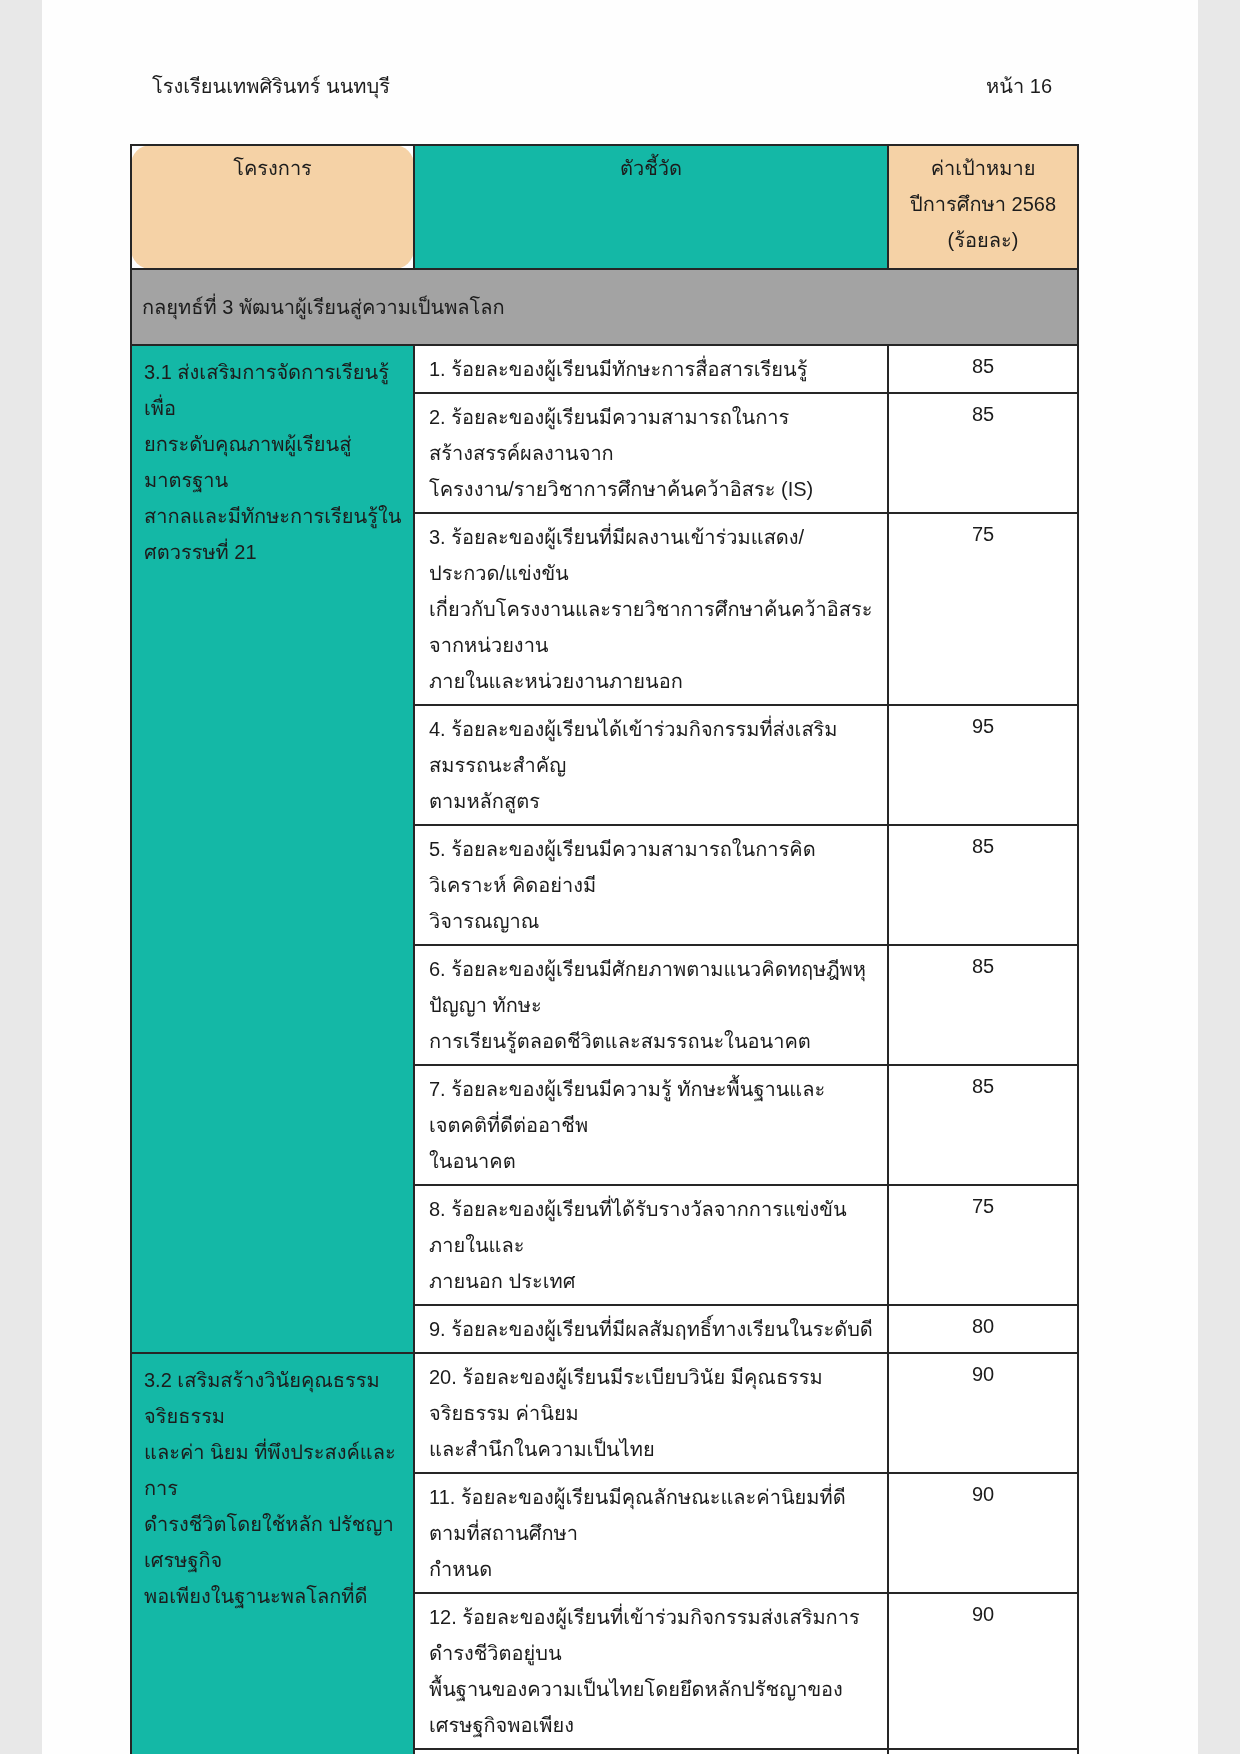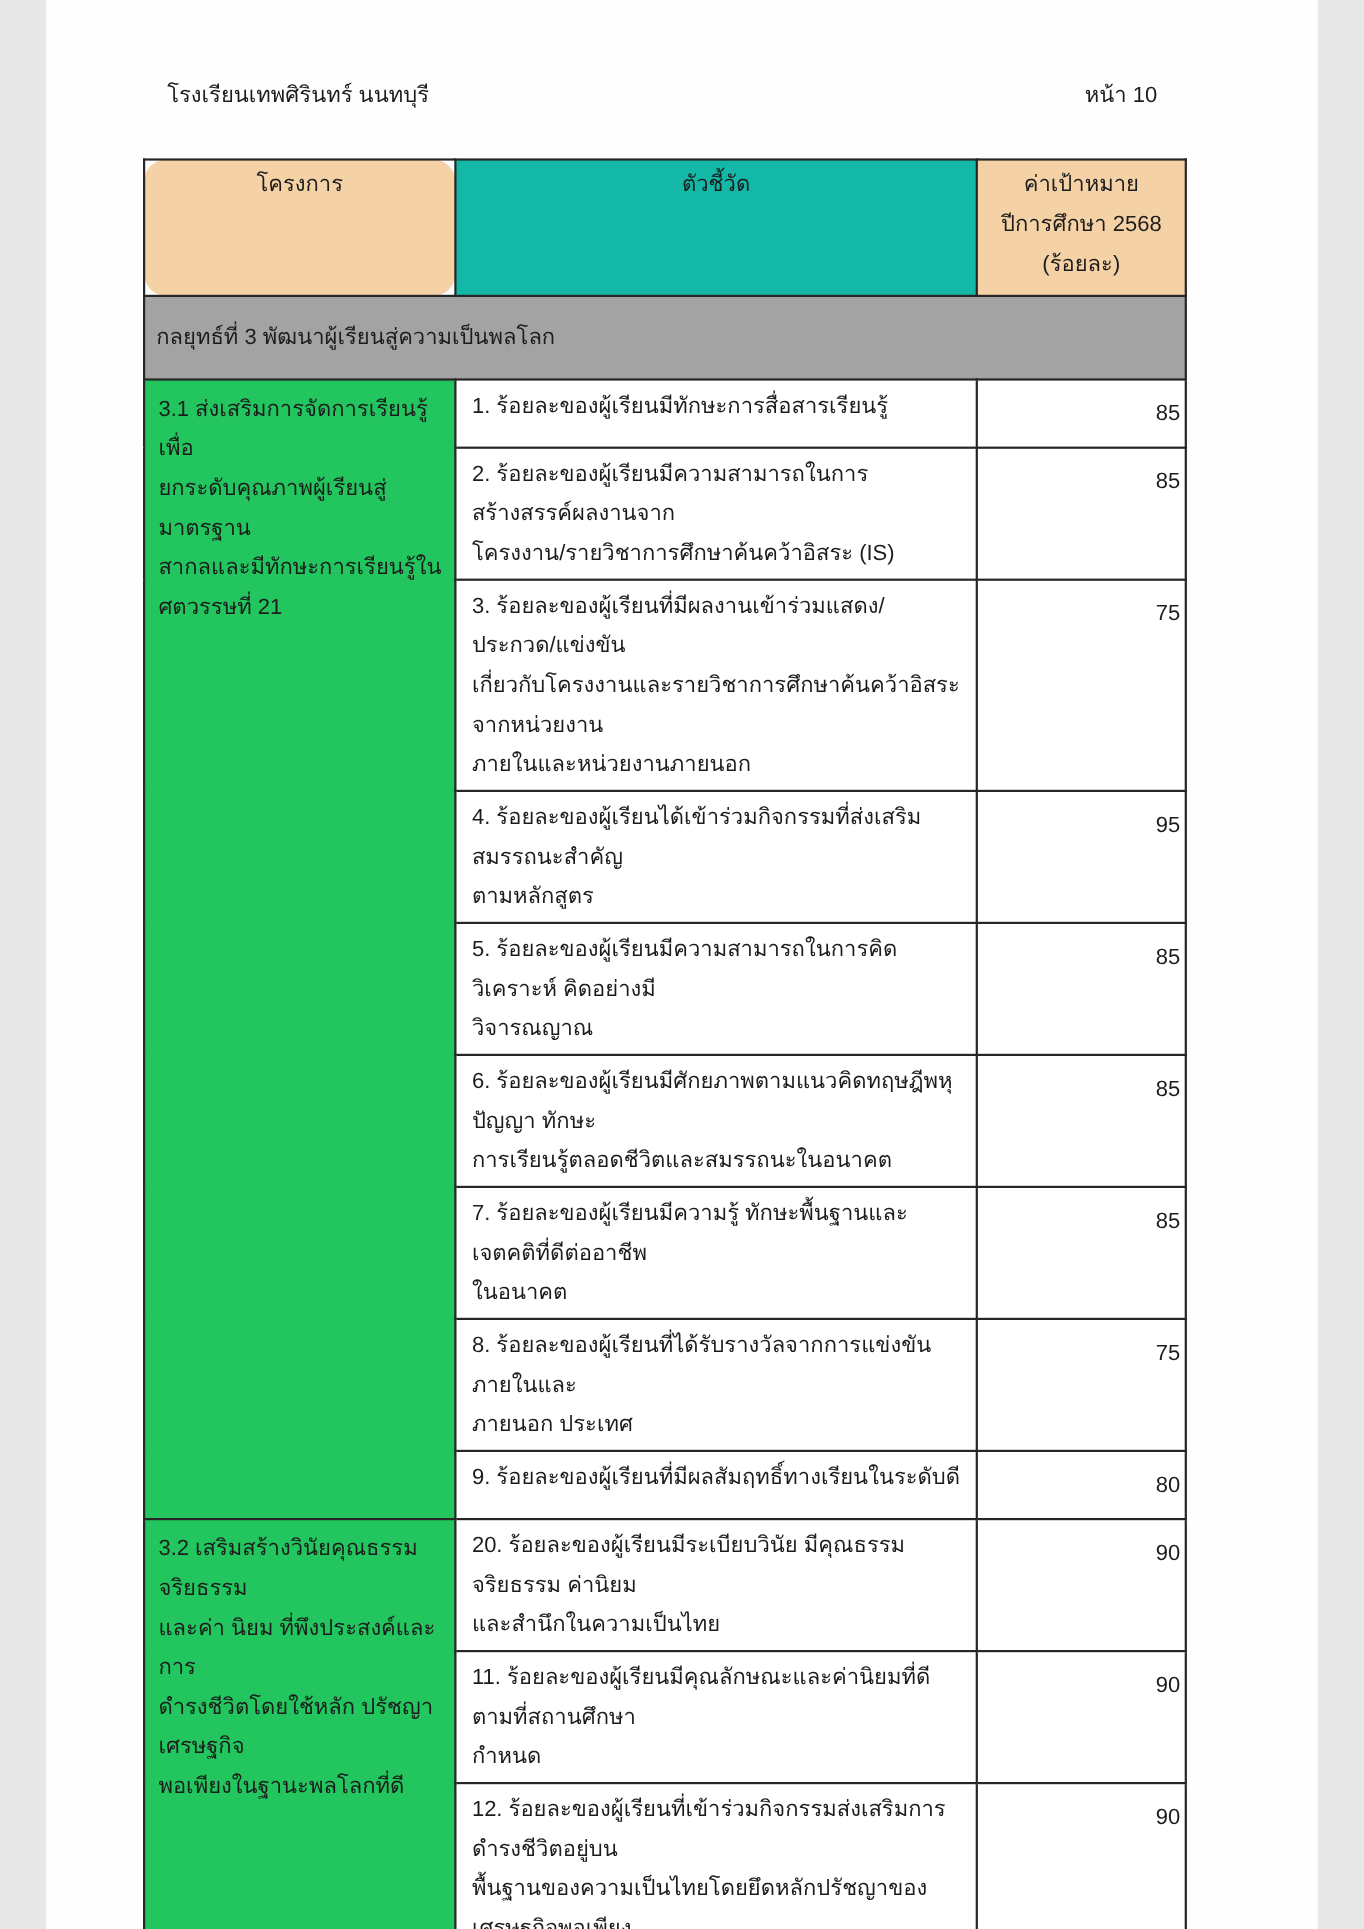"หน้า 10" span.mid { text: 10 -> 16 }
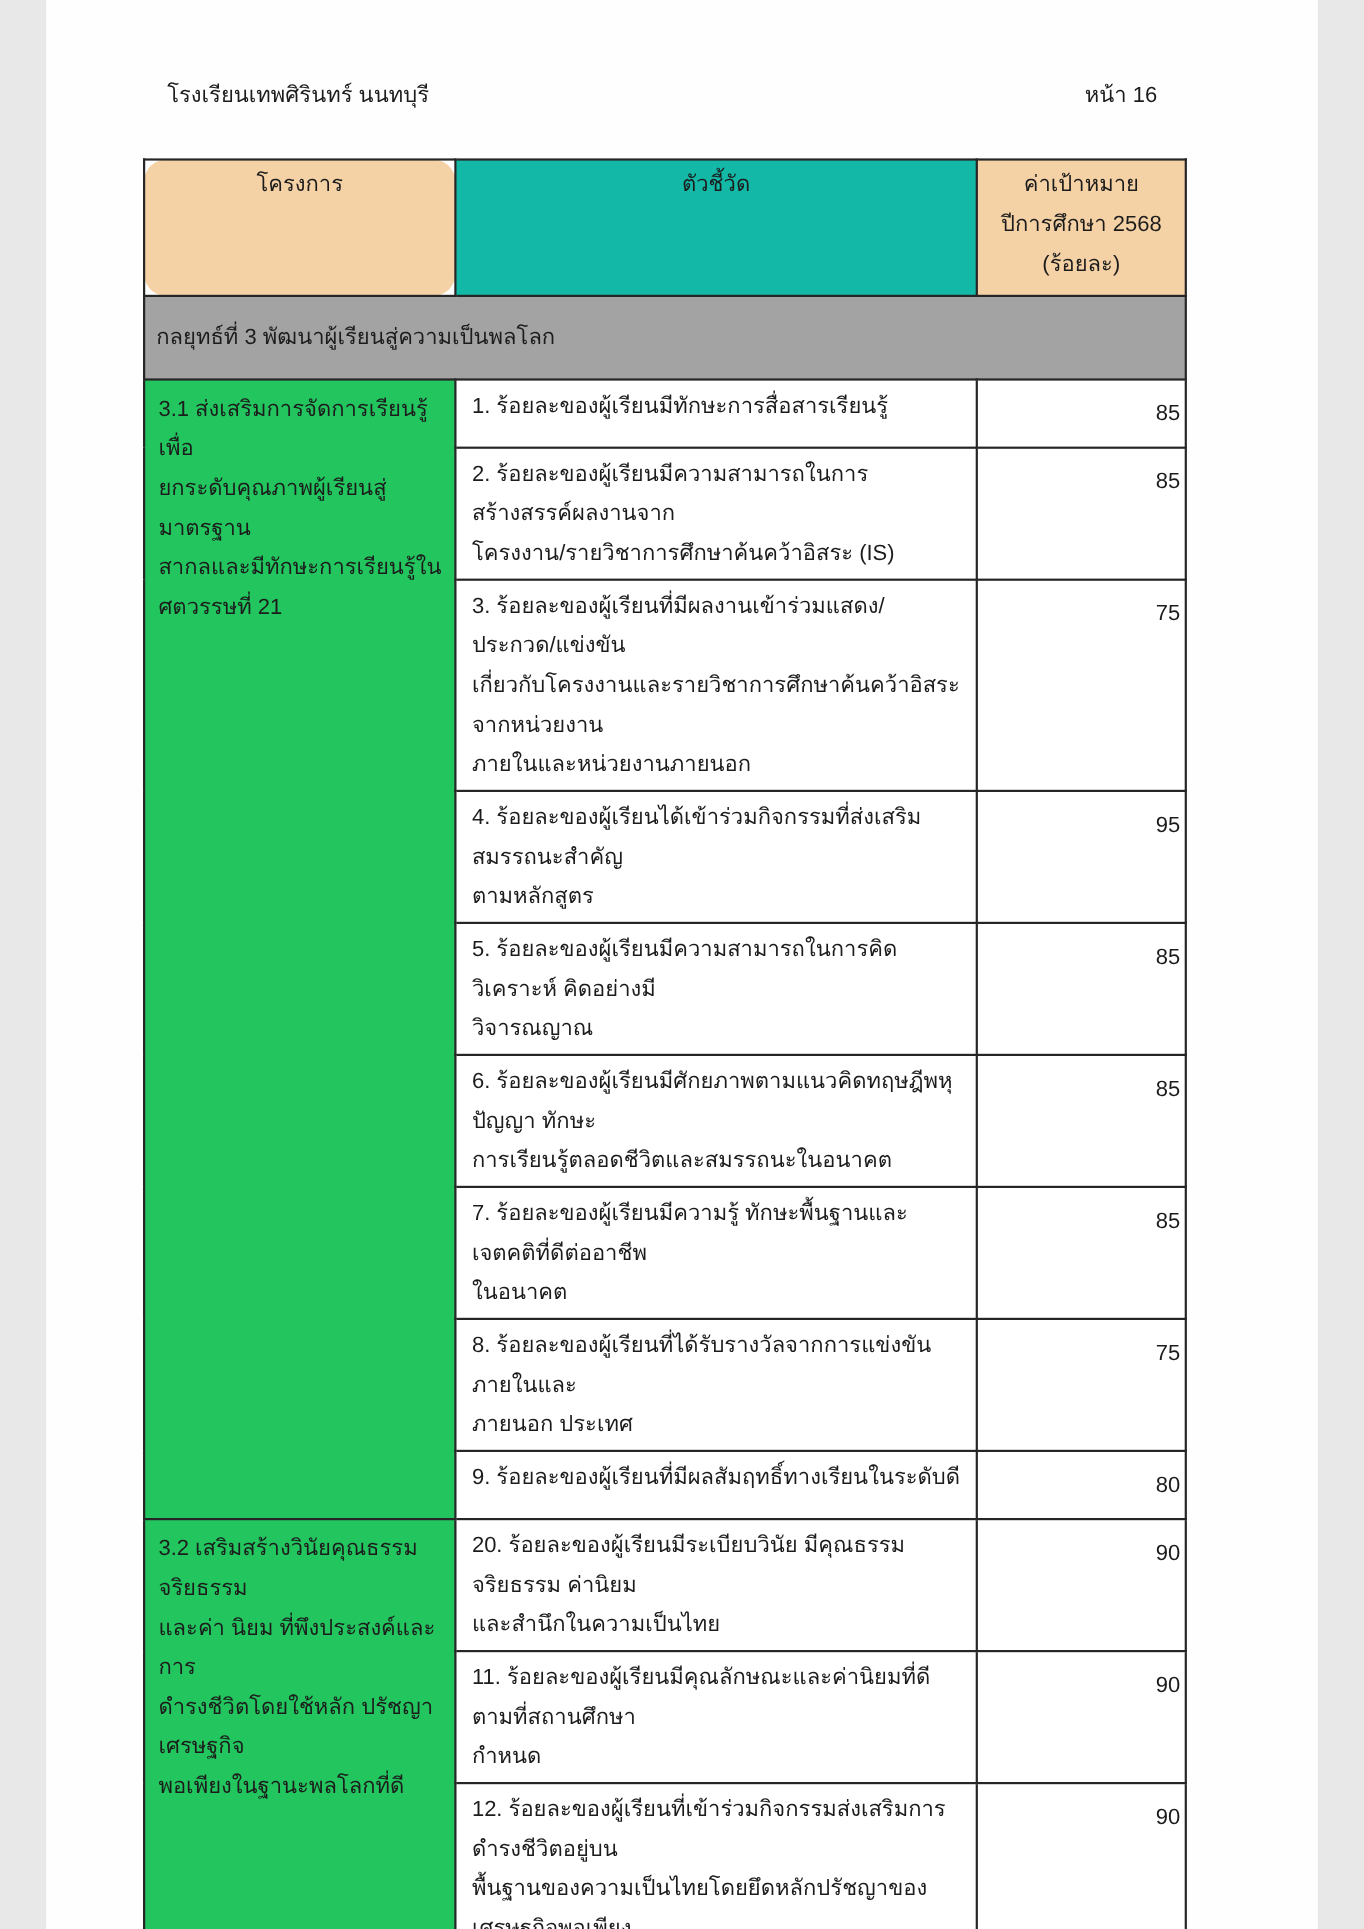"3.1 ส่งเสริมการจัดการเรียนรู้เพื่อ" td.project-cell { background: #22c55e -> #14b8a6 }
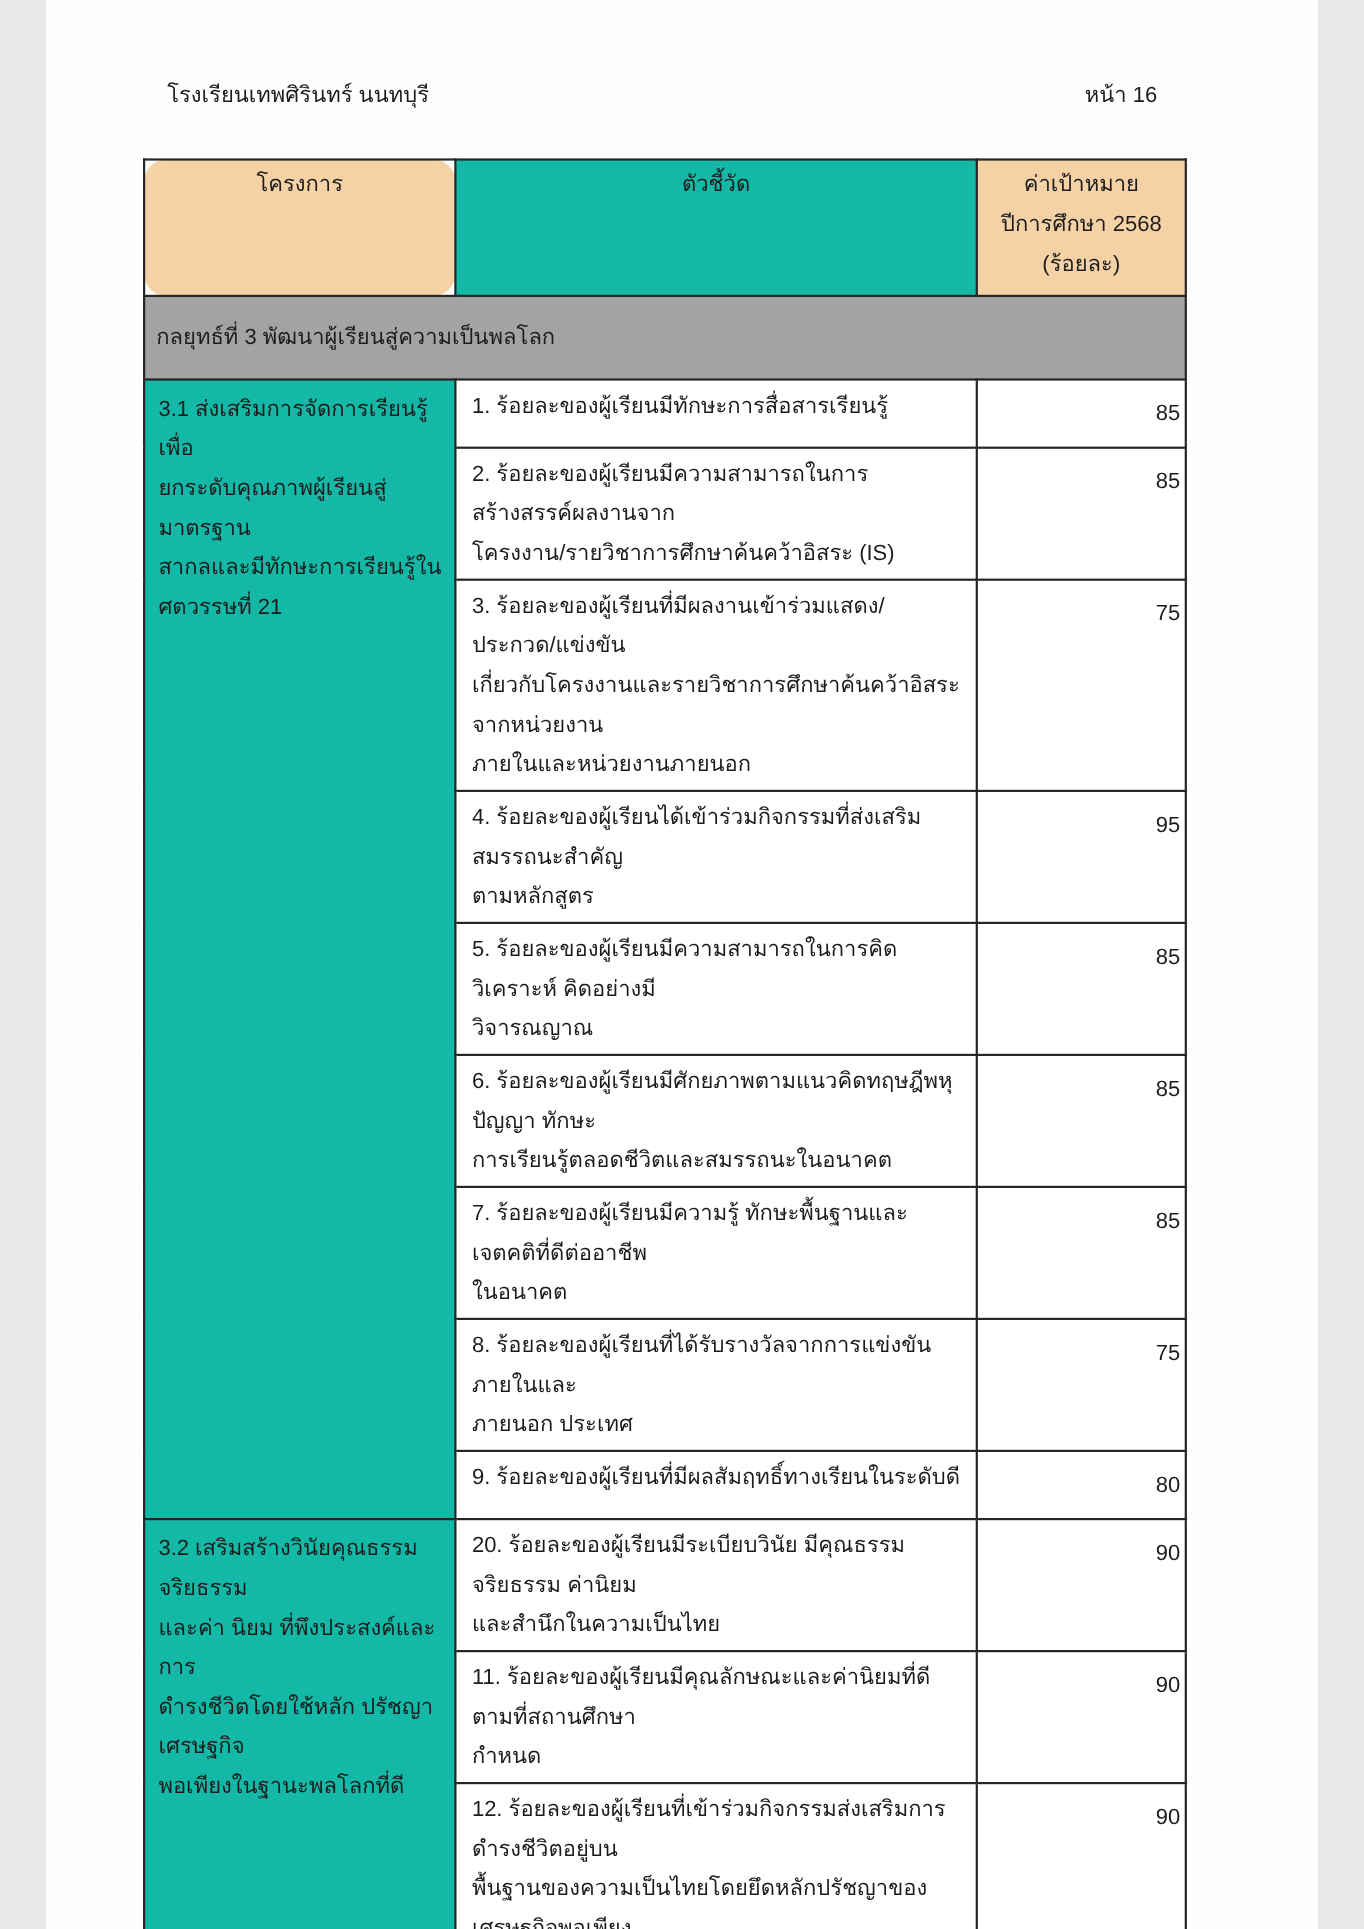"85" td.target-cell { padding: 12px 4px -> 2px 4px; text-align: right -> center }
